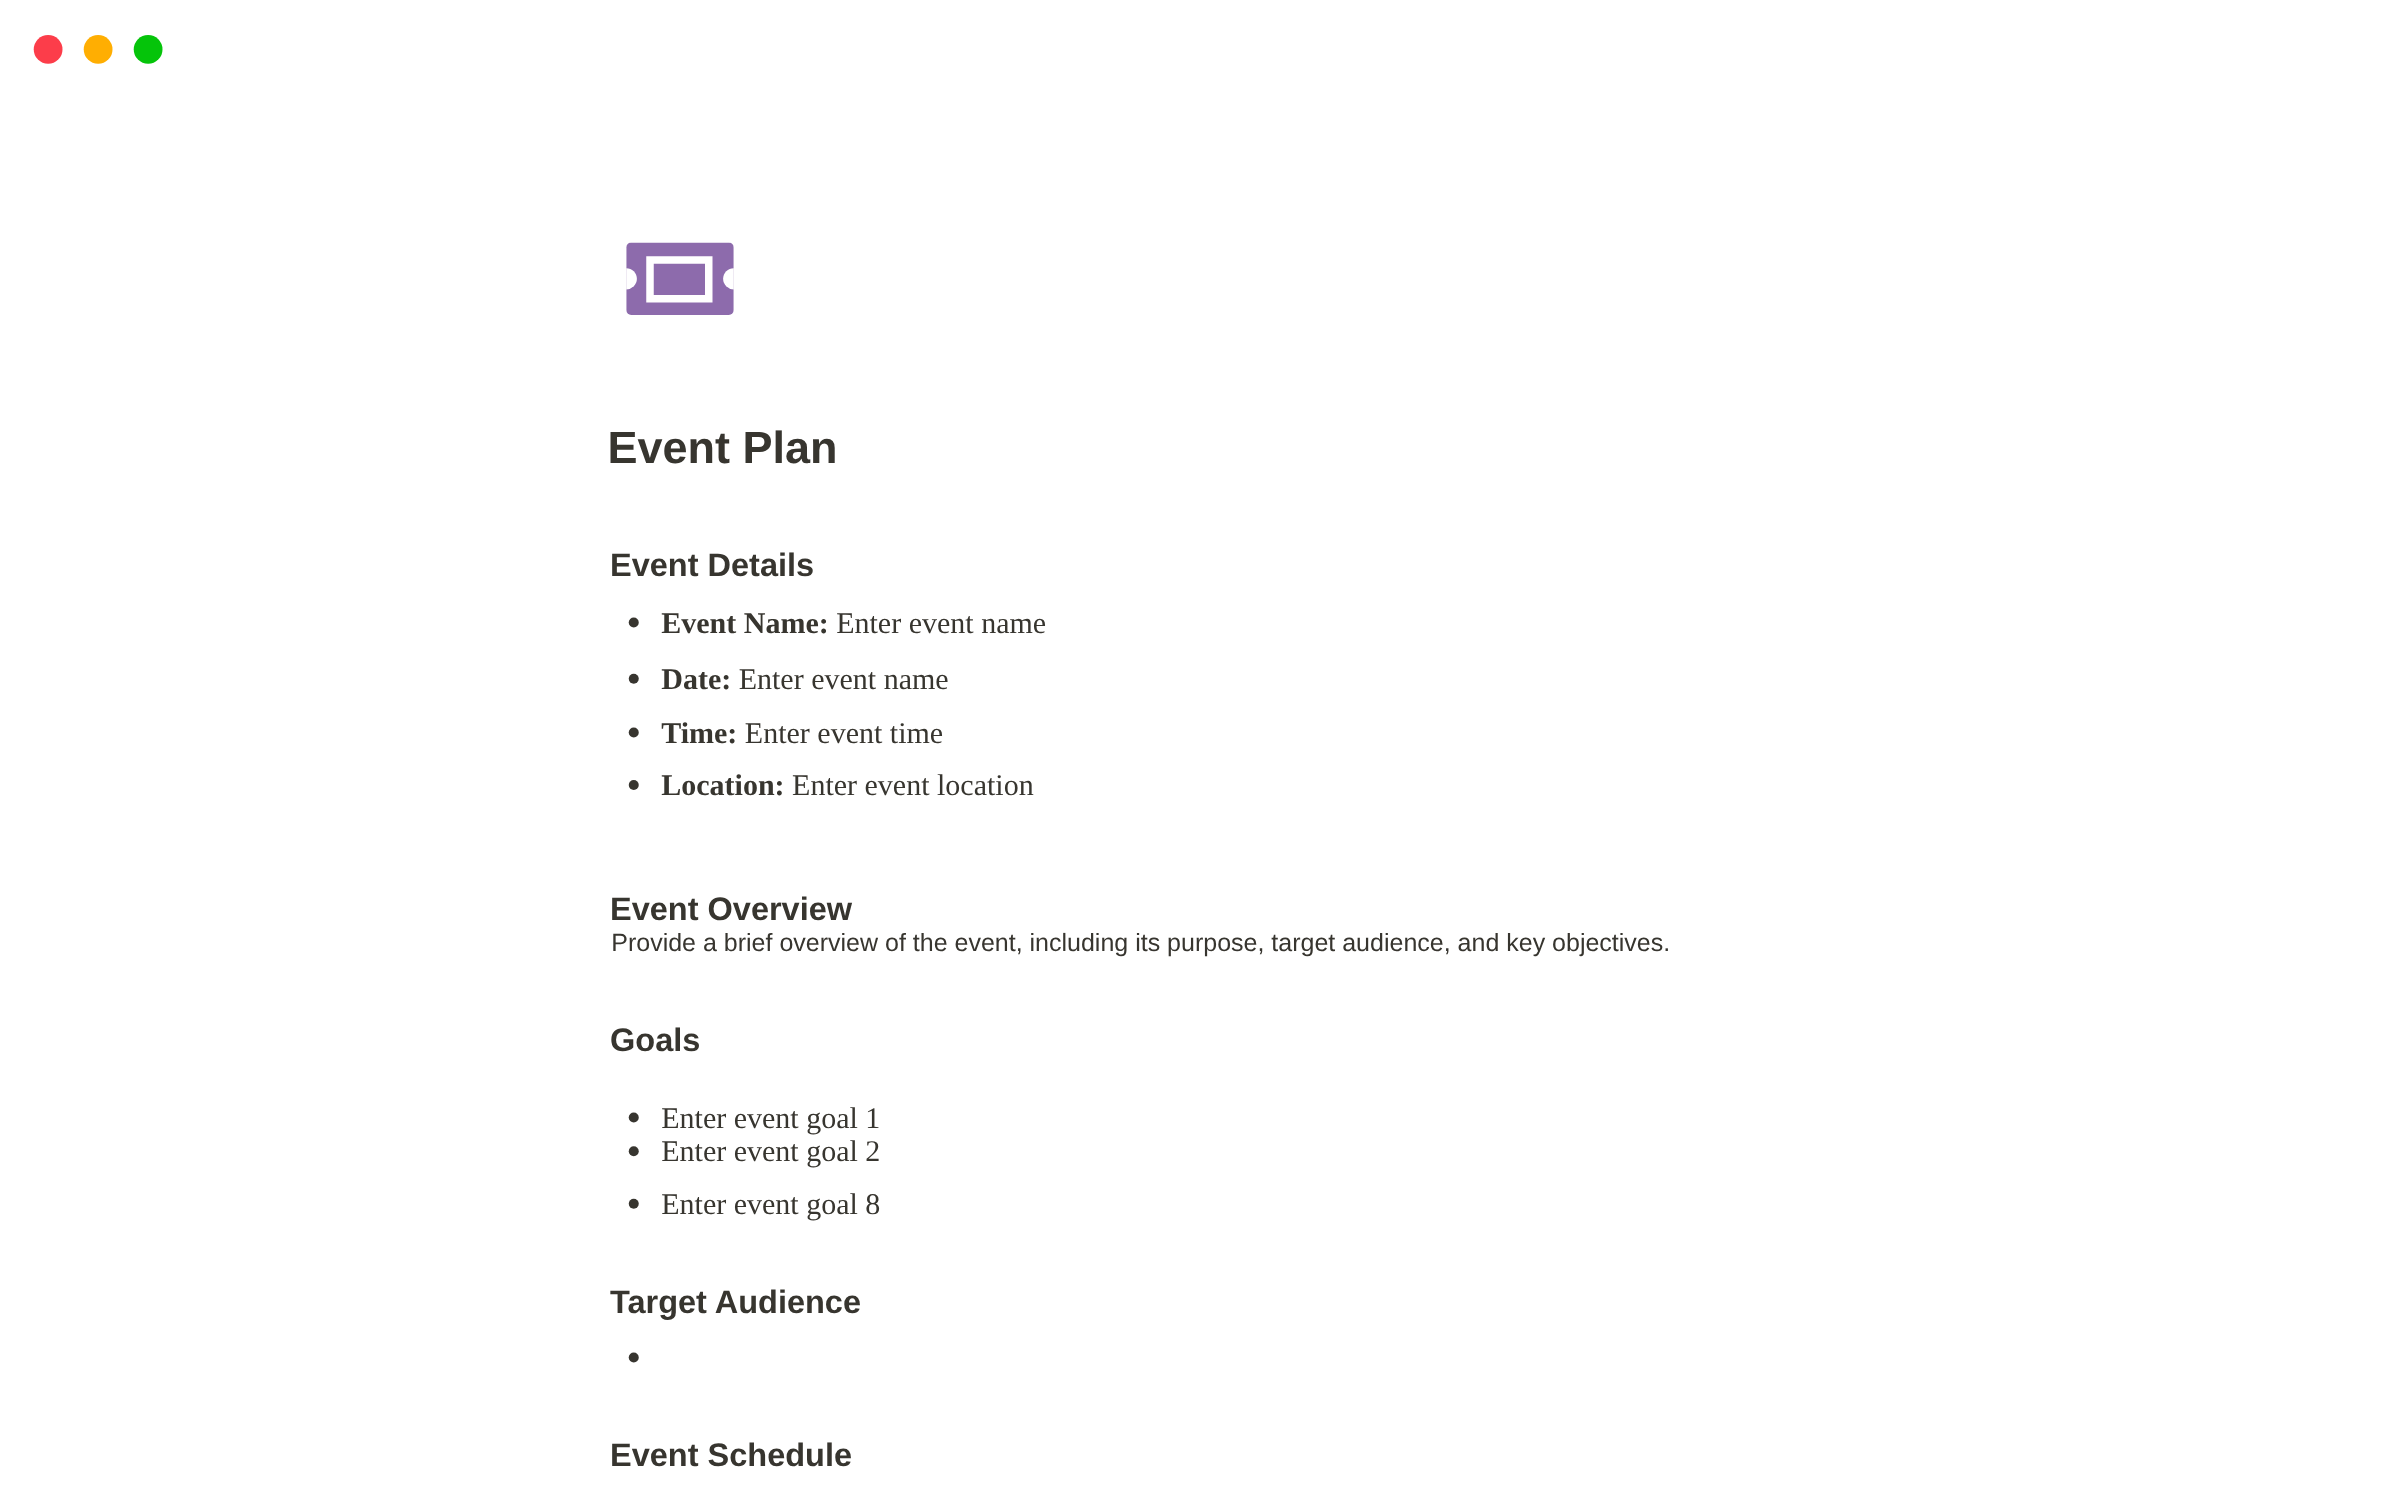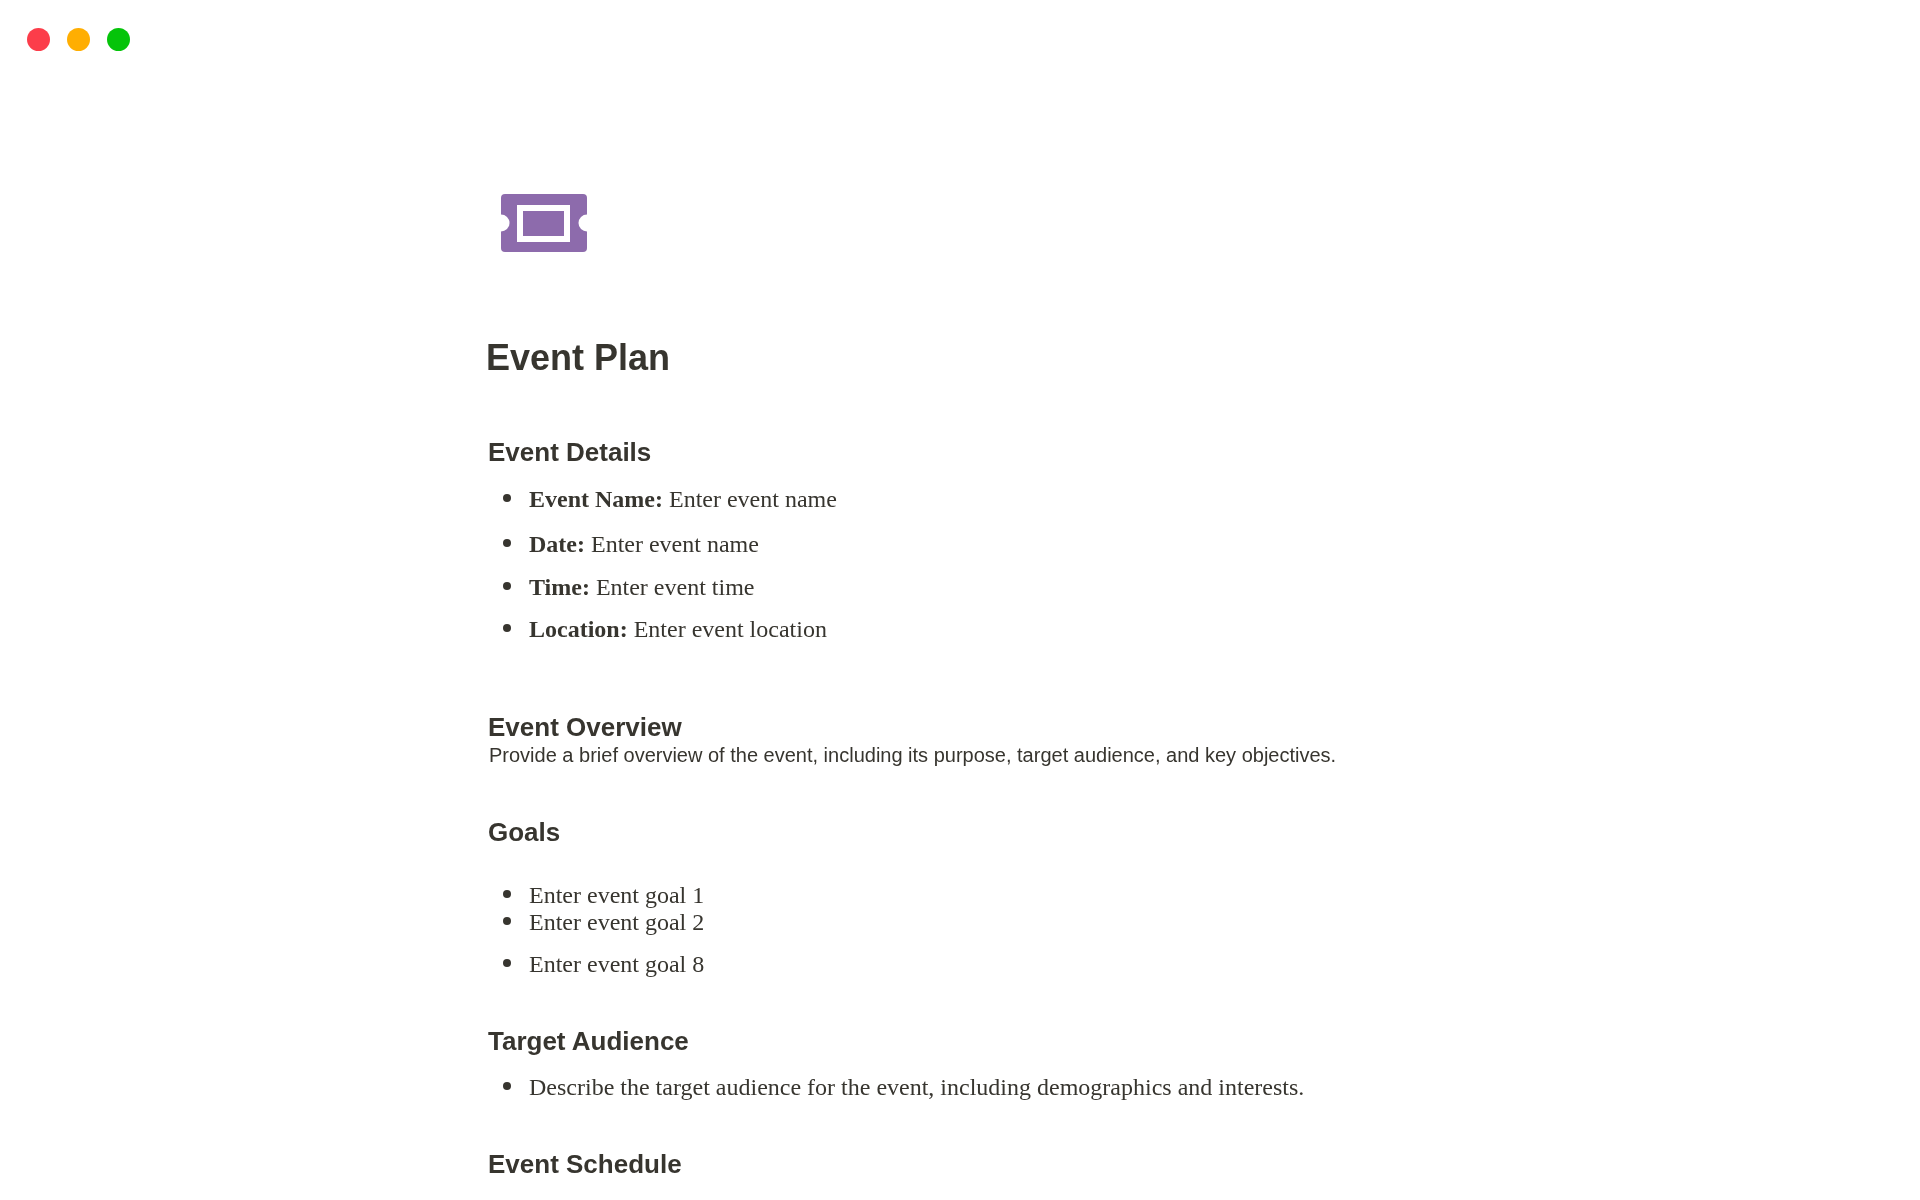"Describe the target audience for" span { html: <span>Describe the target audience for the event, including demographics and interests.</span> -> none }
